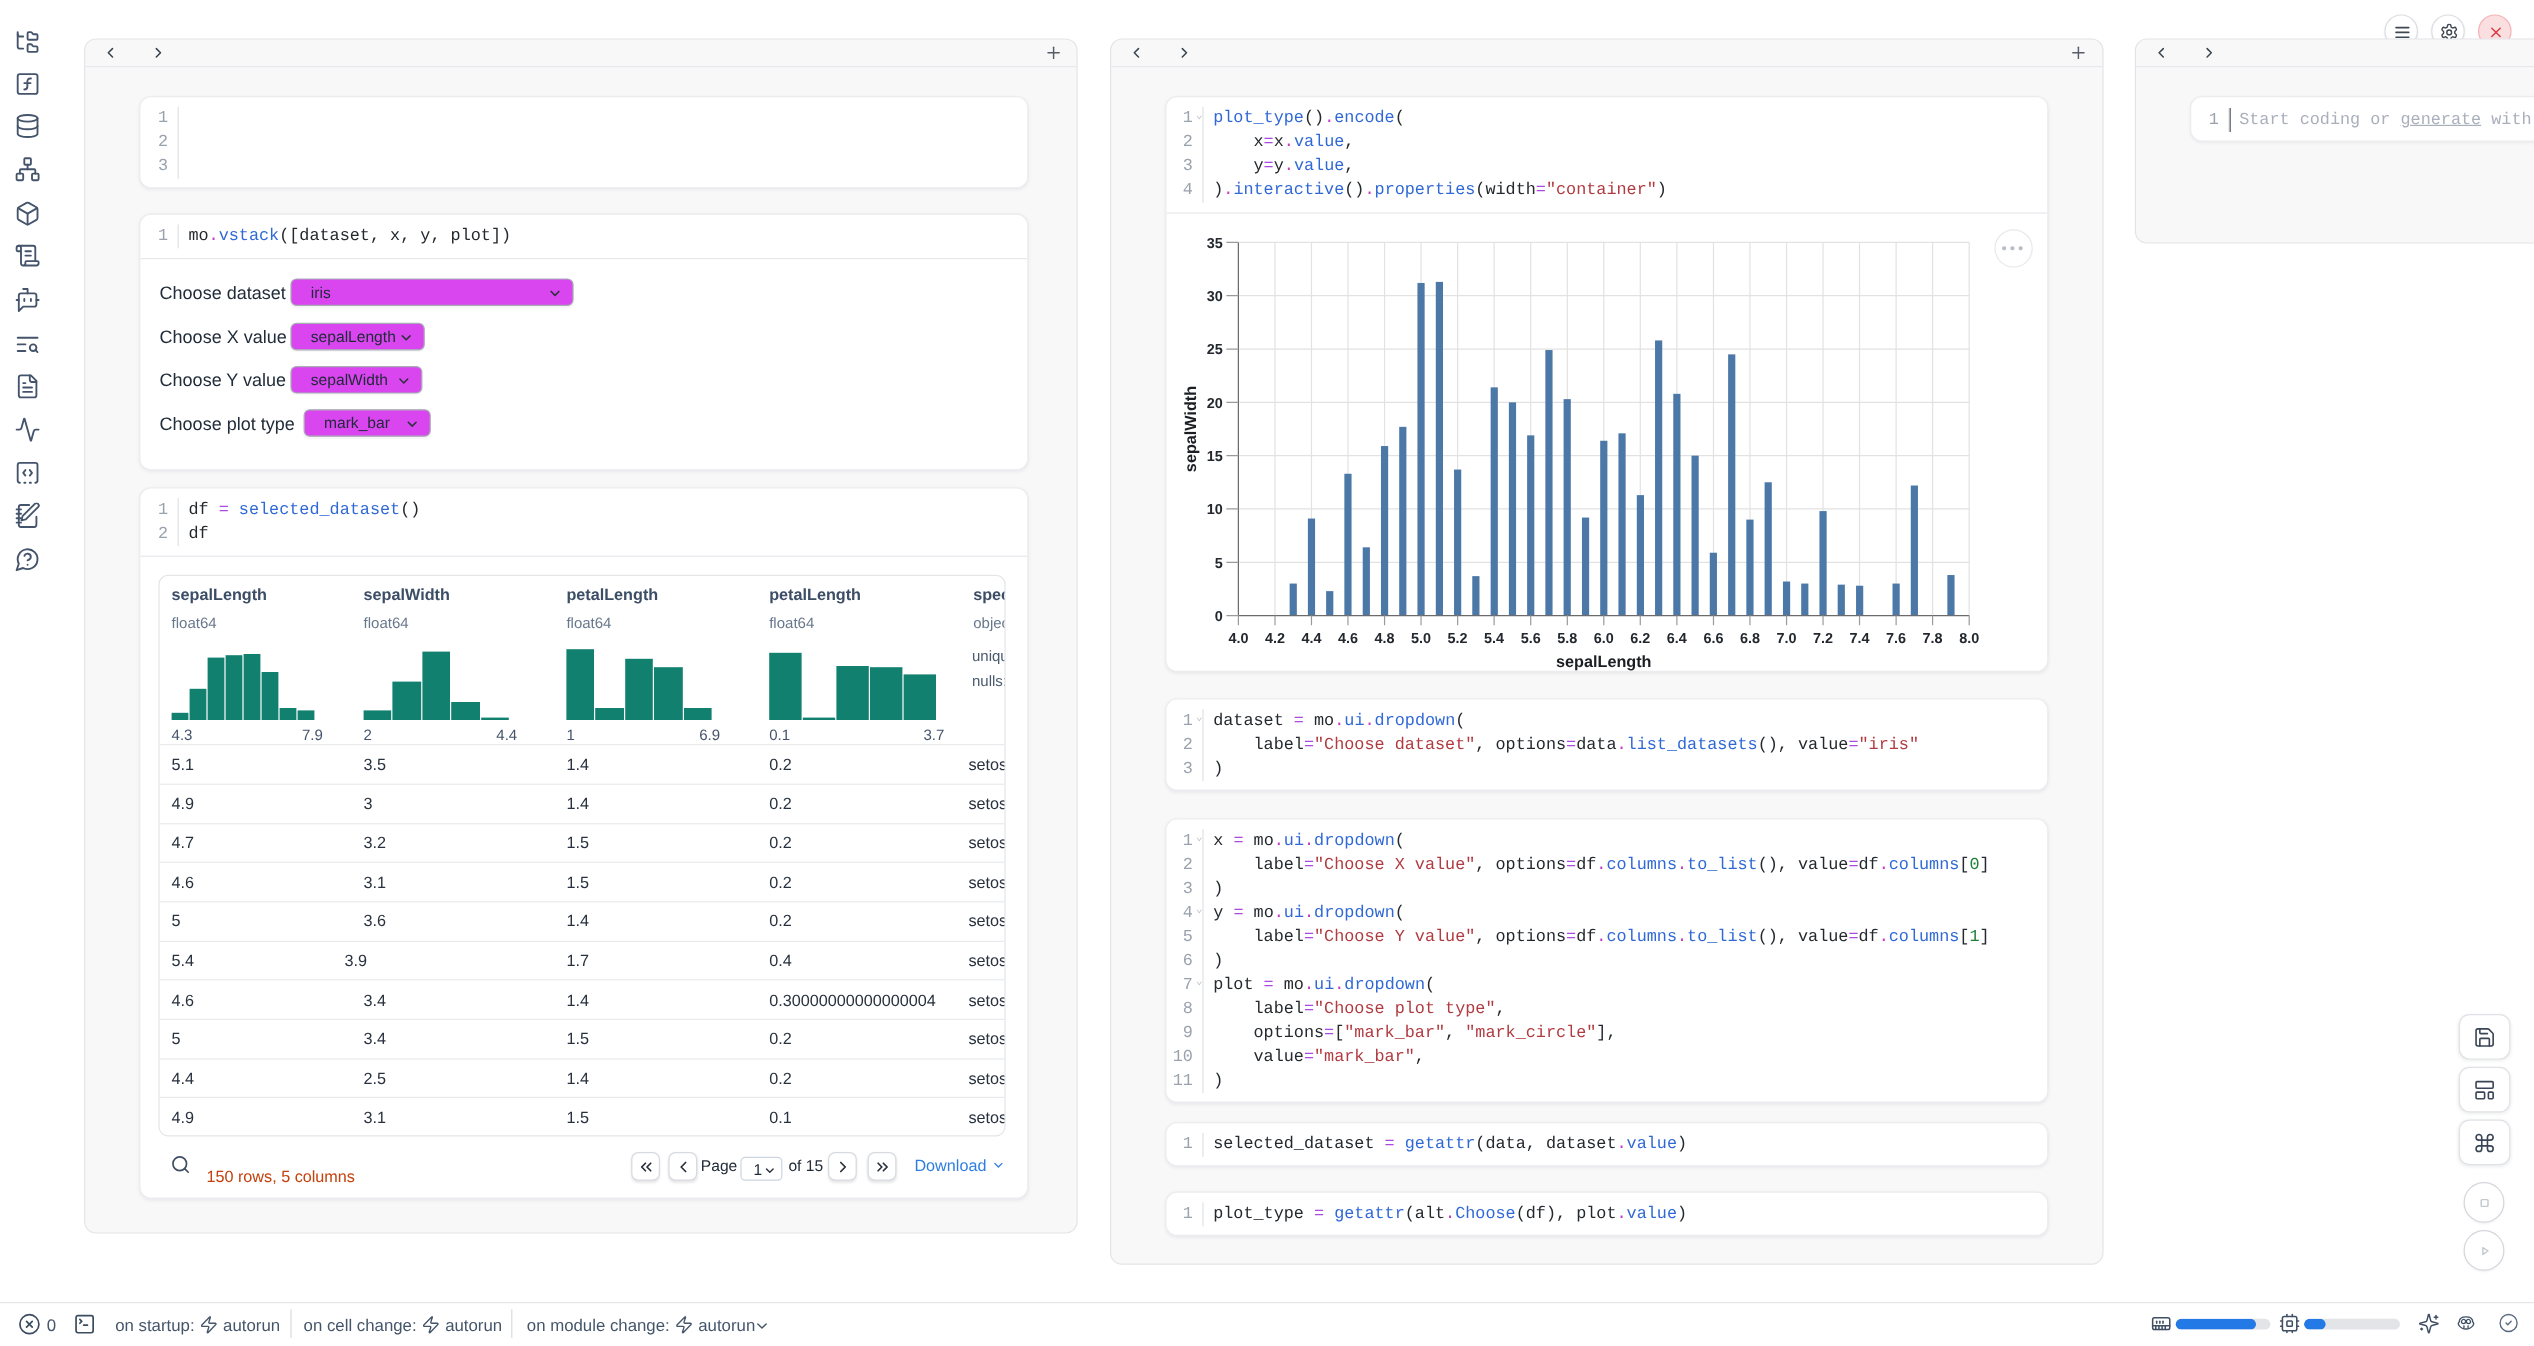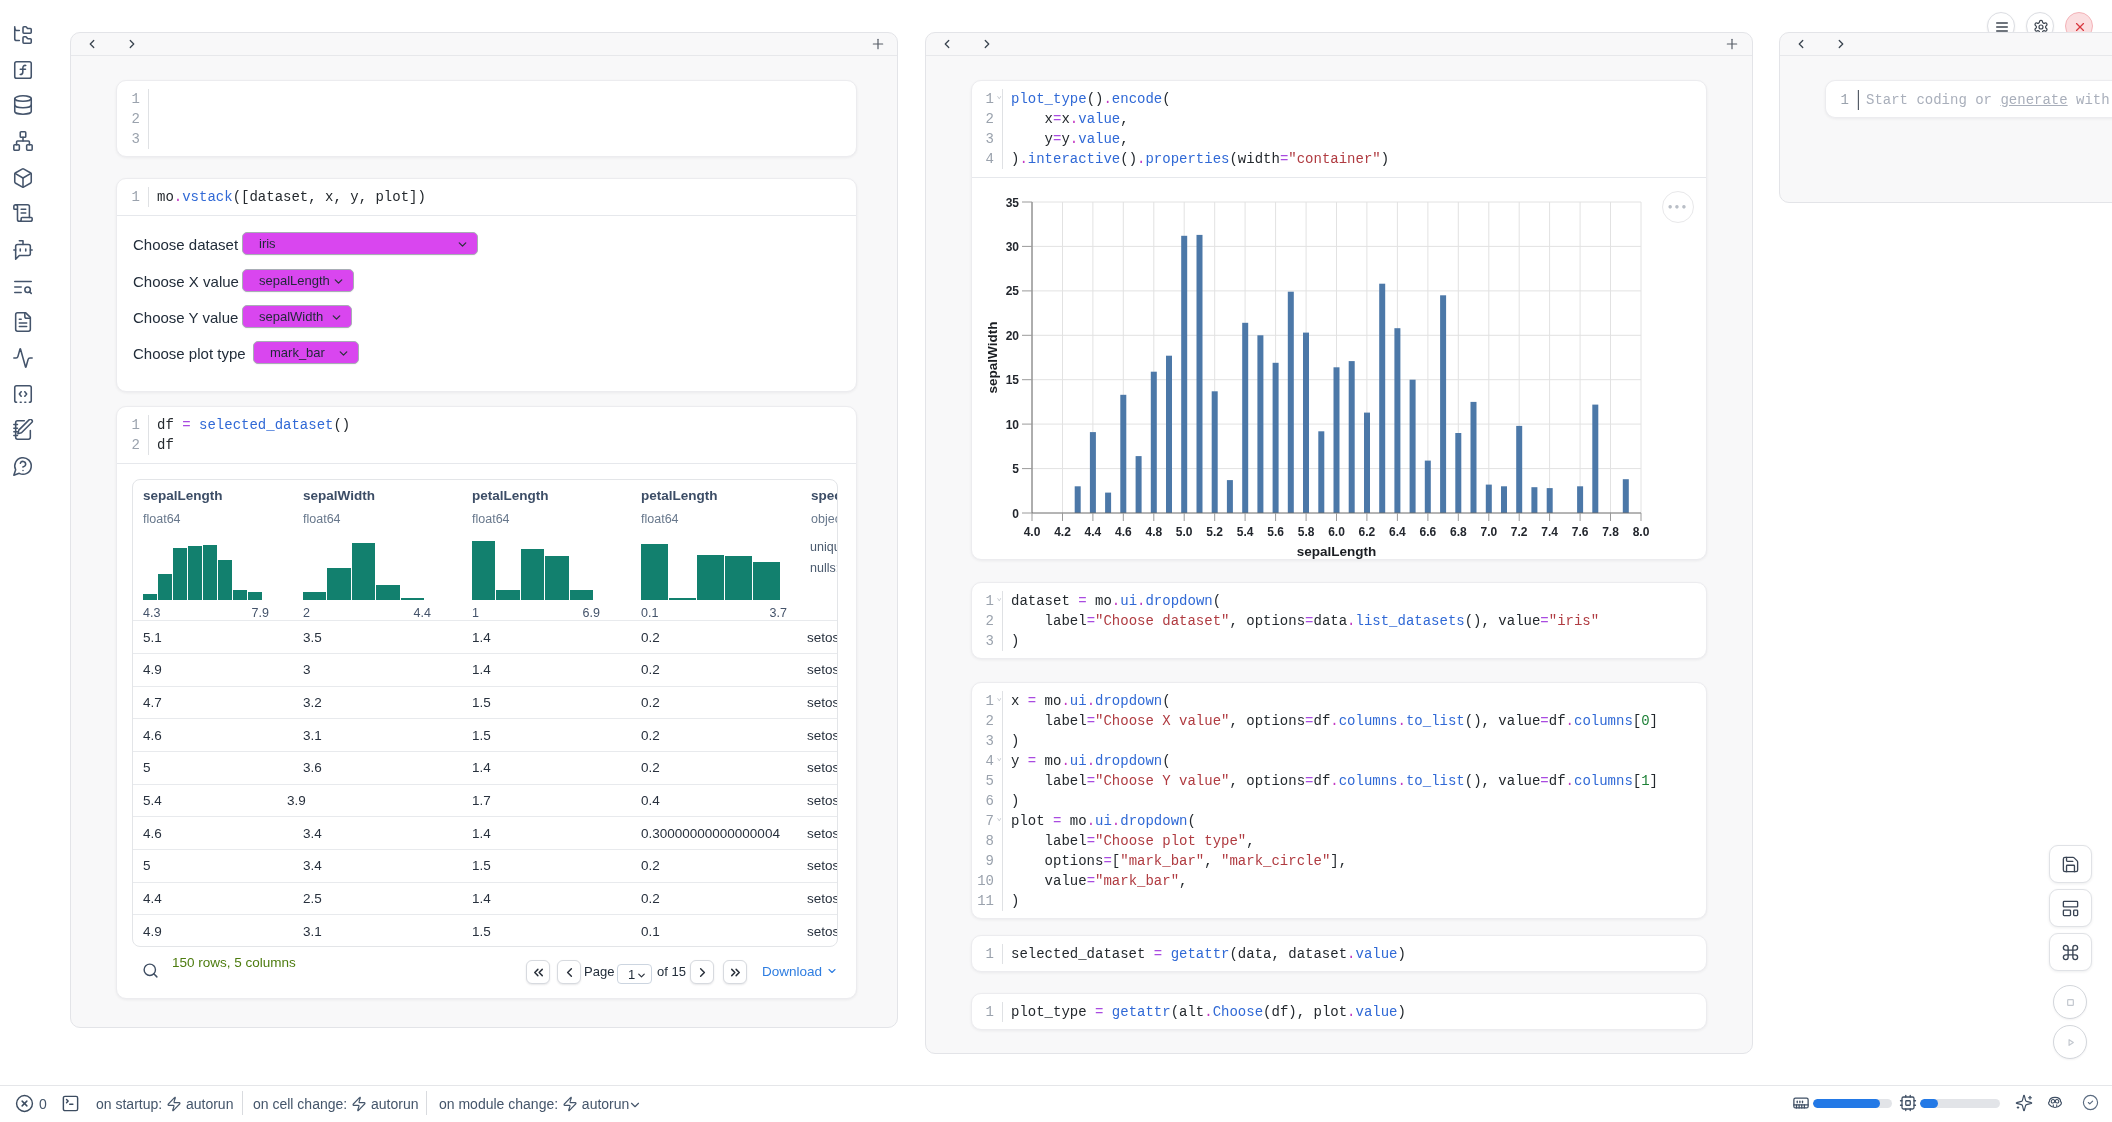"150 rows, 5 columns" div.abs { color: #4d7c0f -> #c2410c; top: 8px -> 26px }
